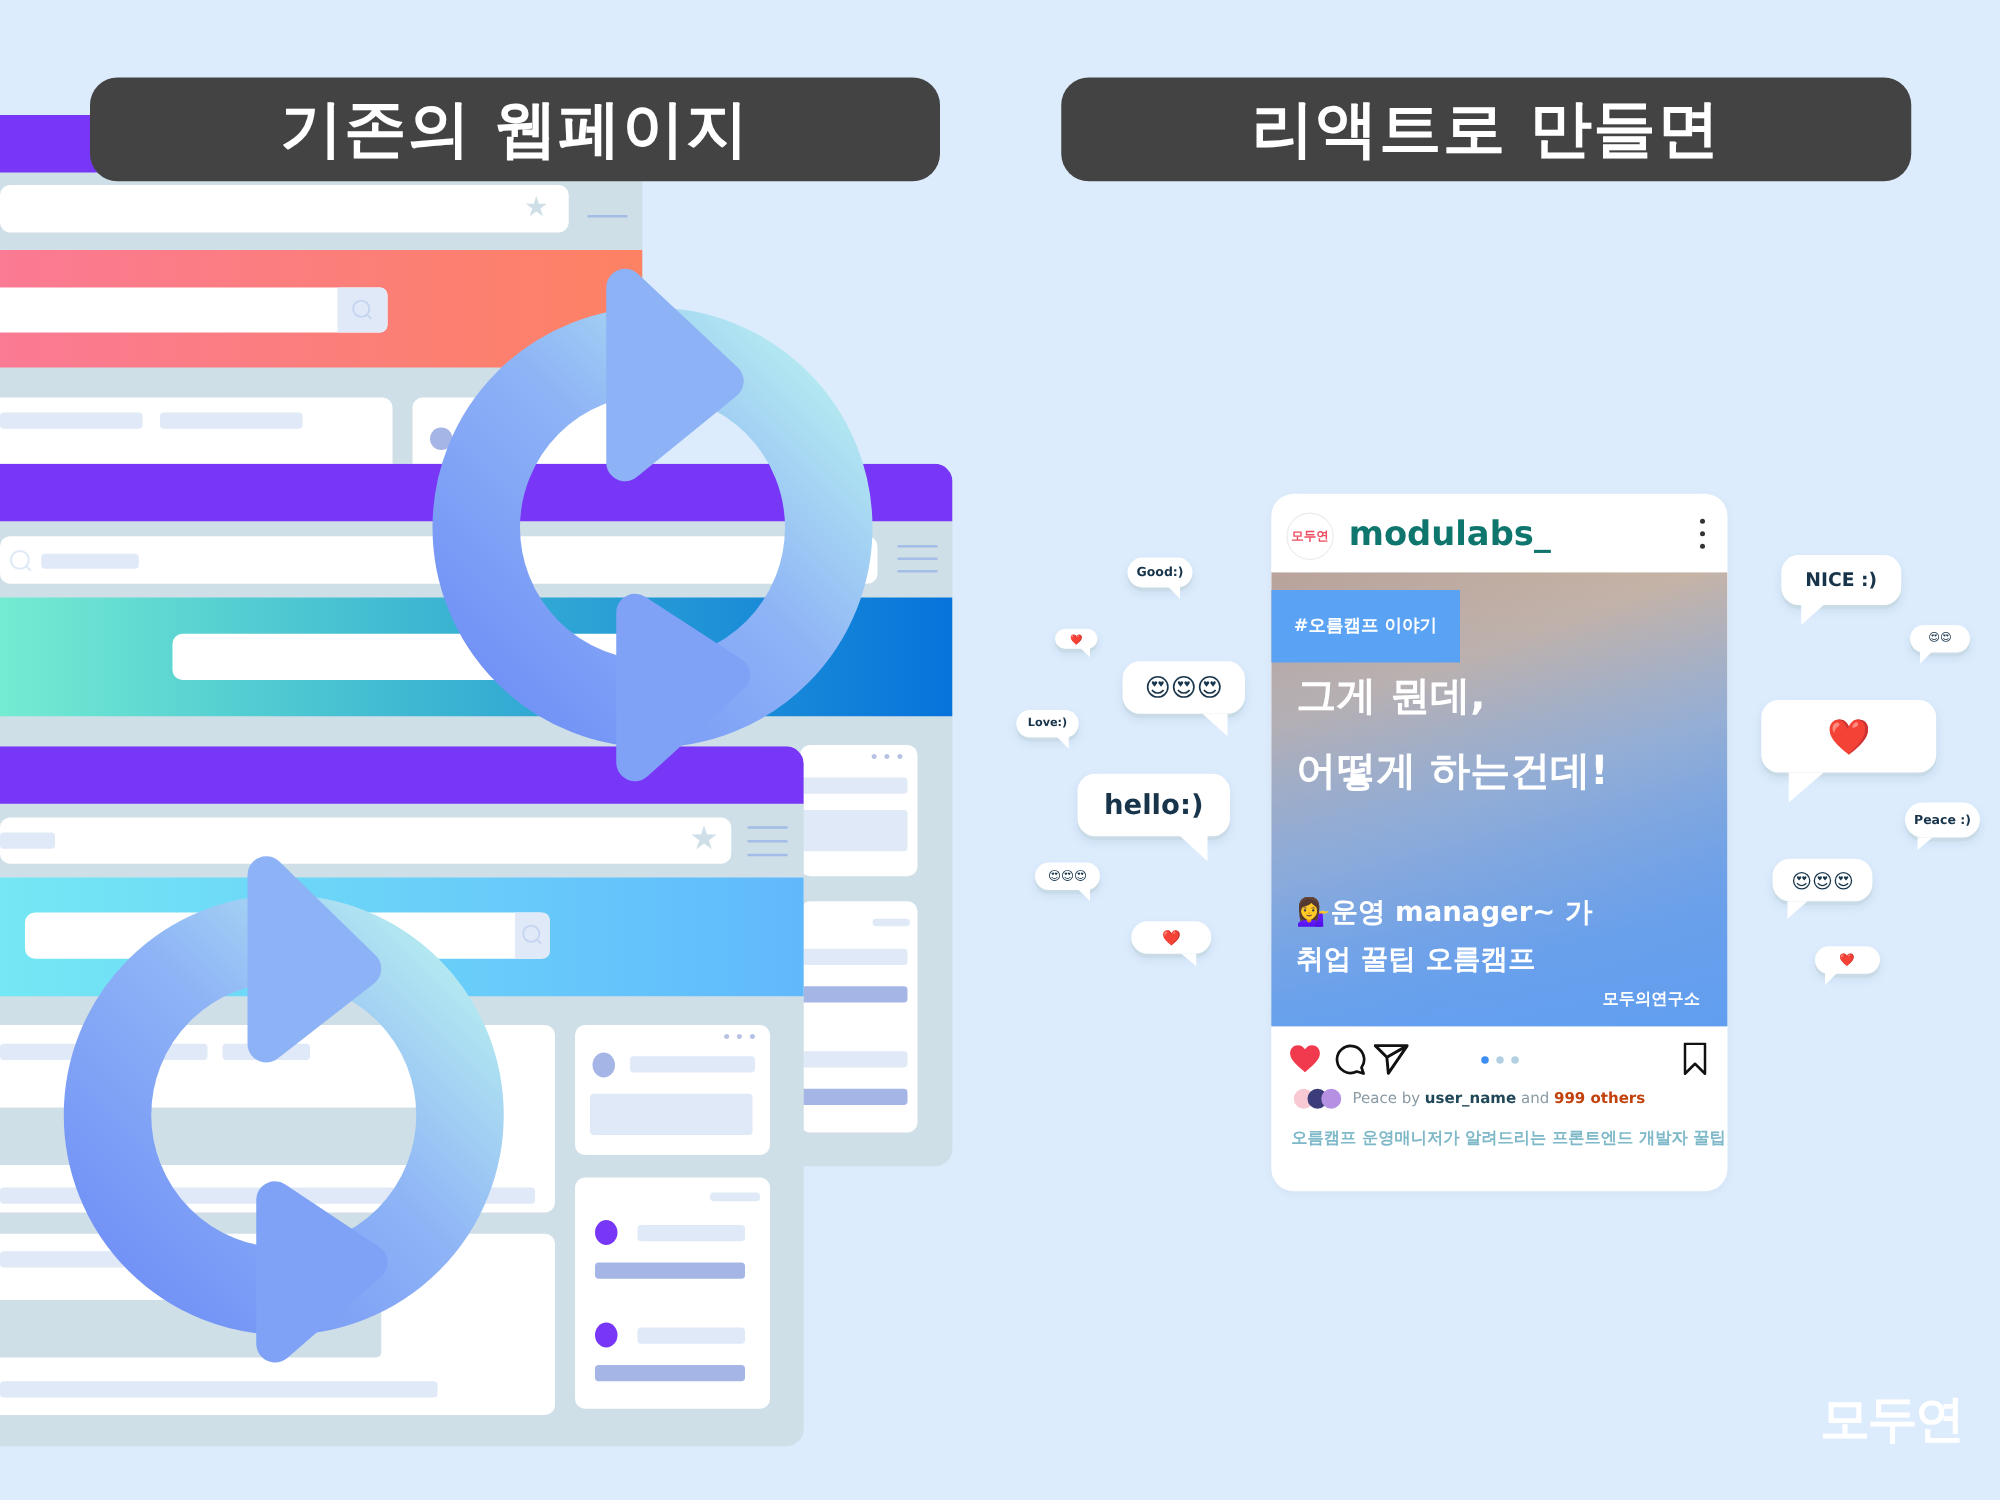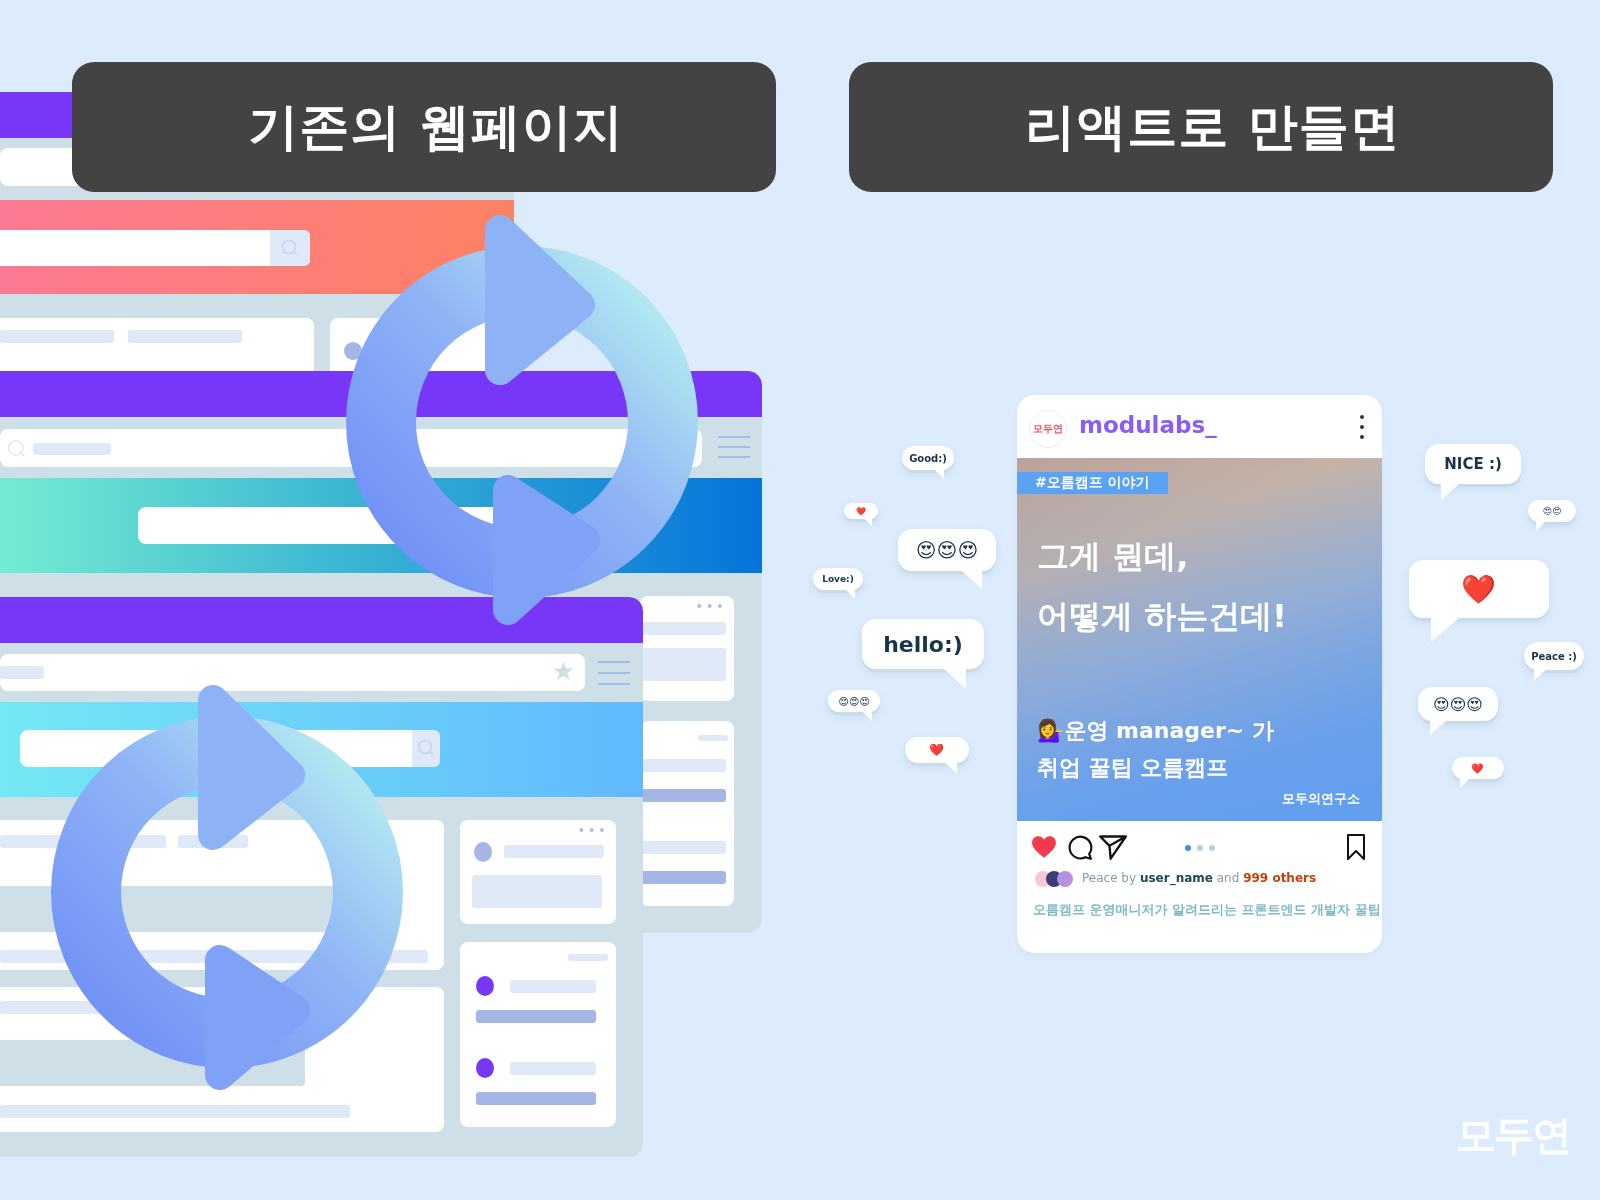"기존의 웹페이지" .headline { height: 130px -> 83px; padding-left: 24px -> none }
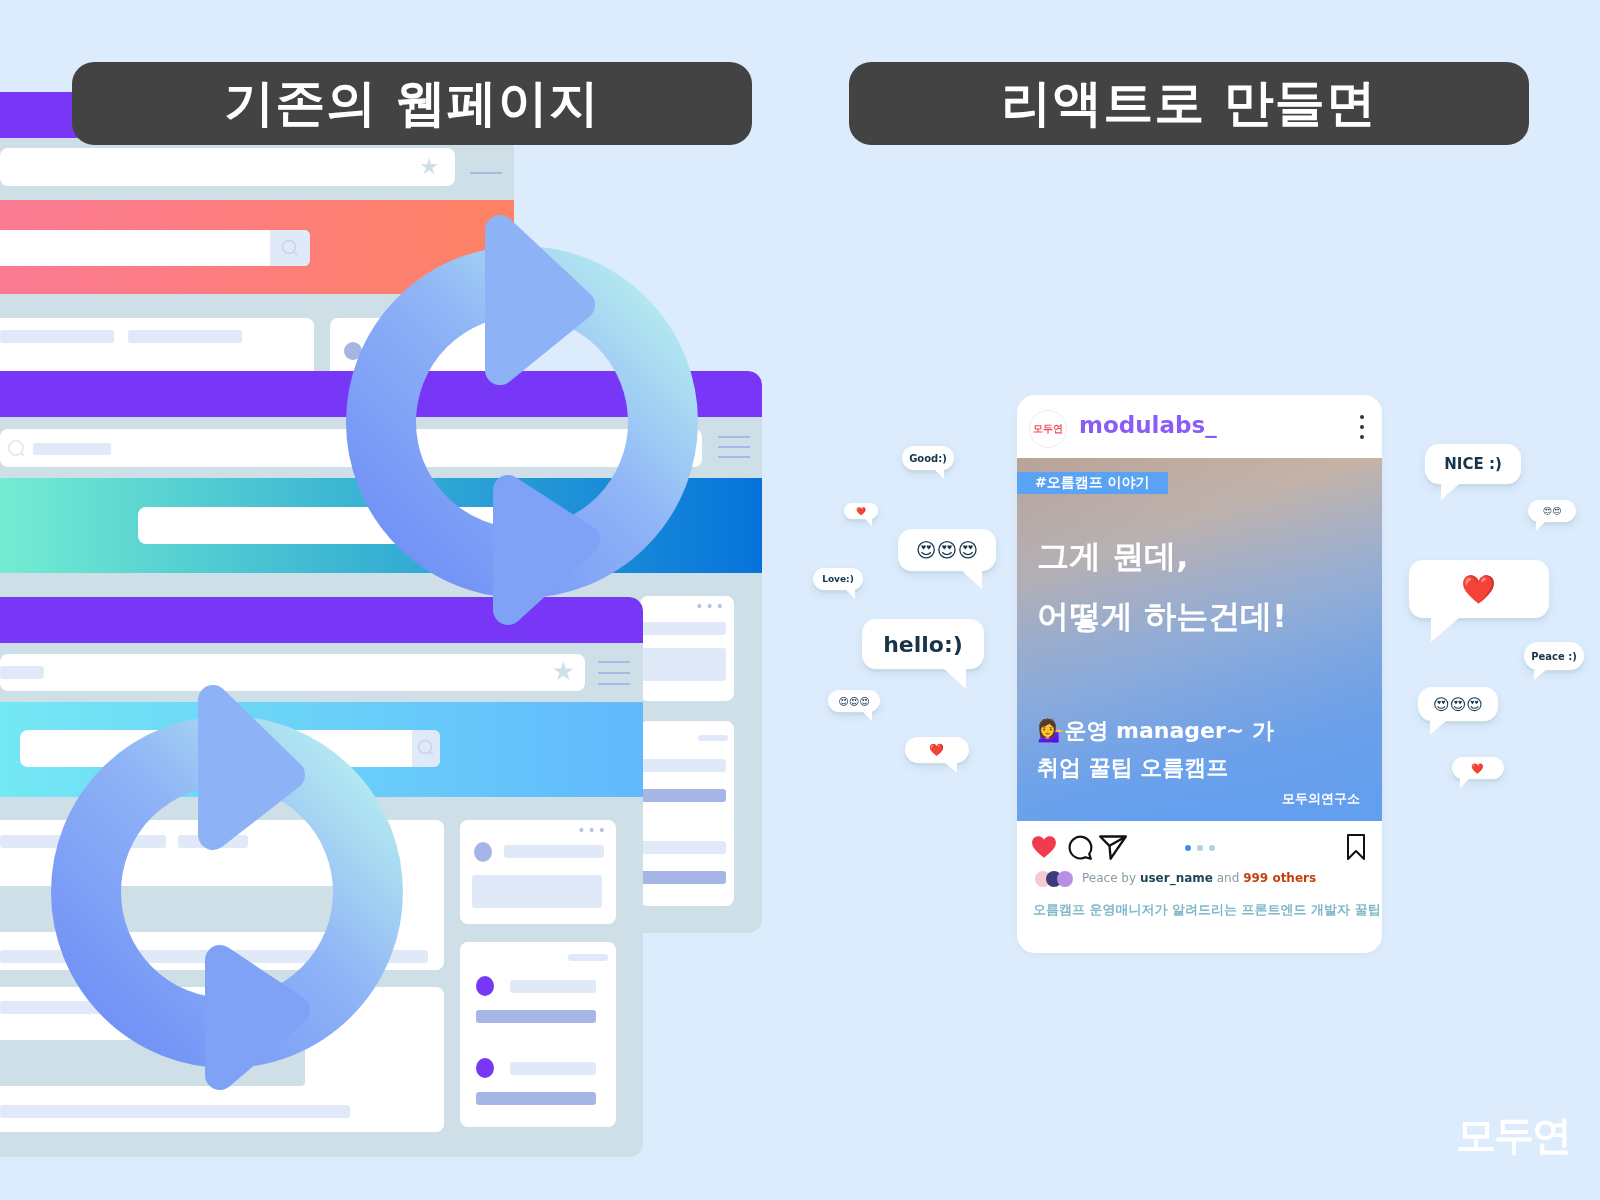"modulabs_" div.abs { color: #8b5cf6 -> #0f766e; font-size: 23px -> 27px }
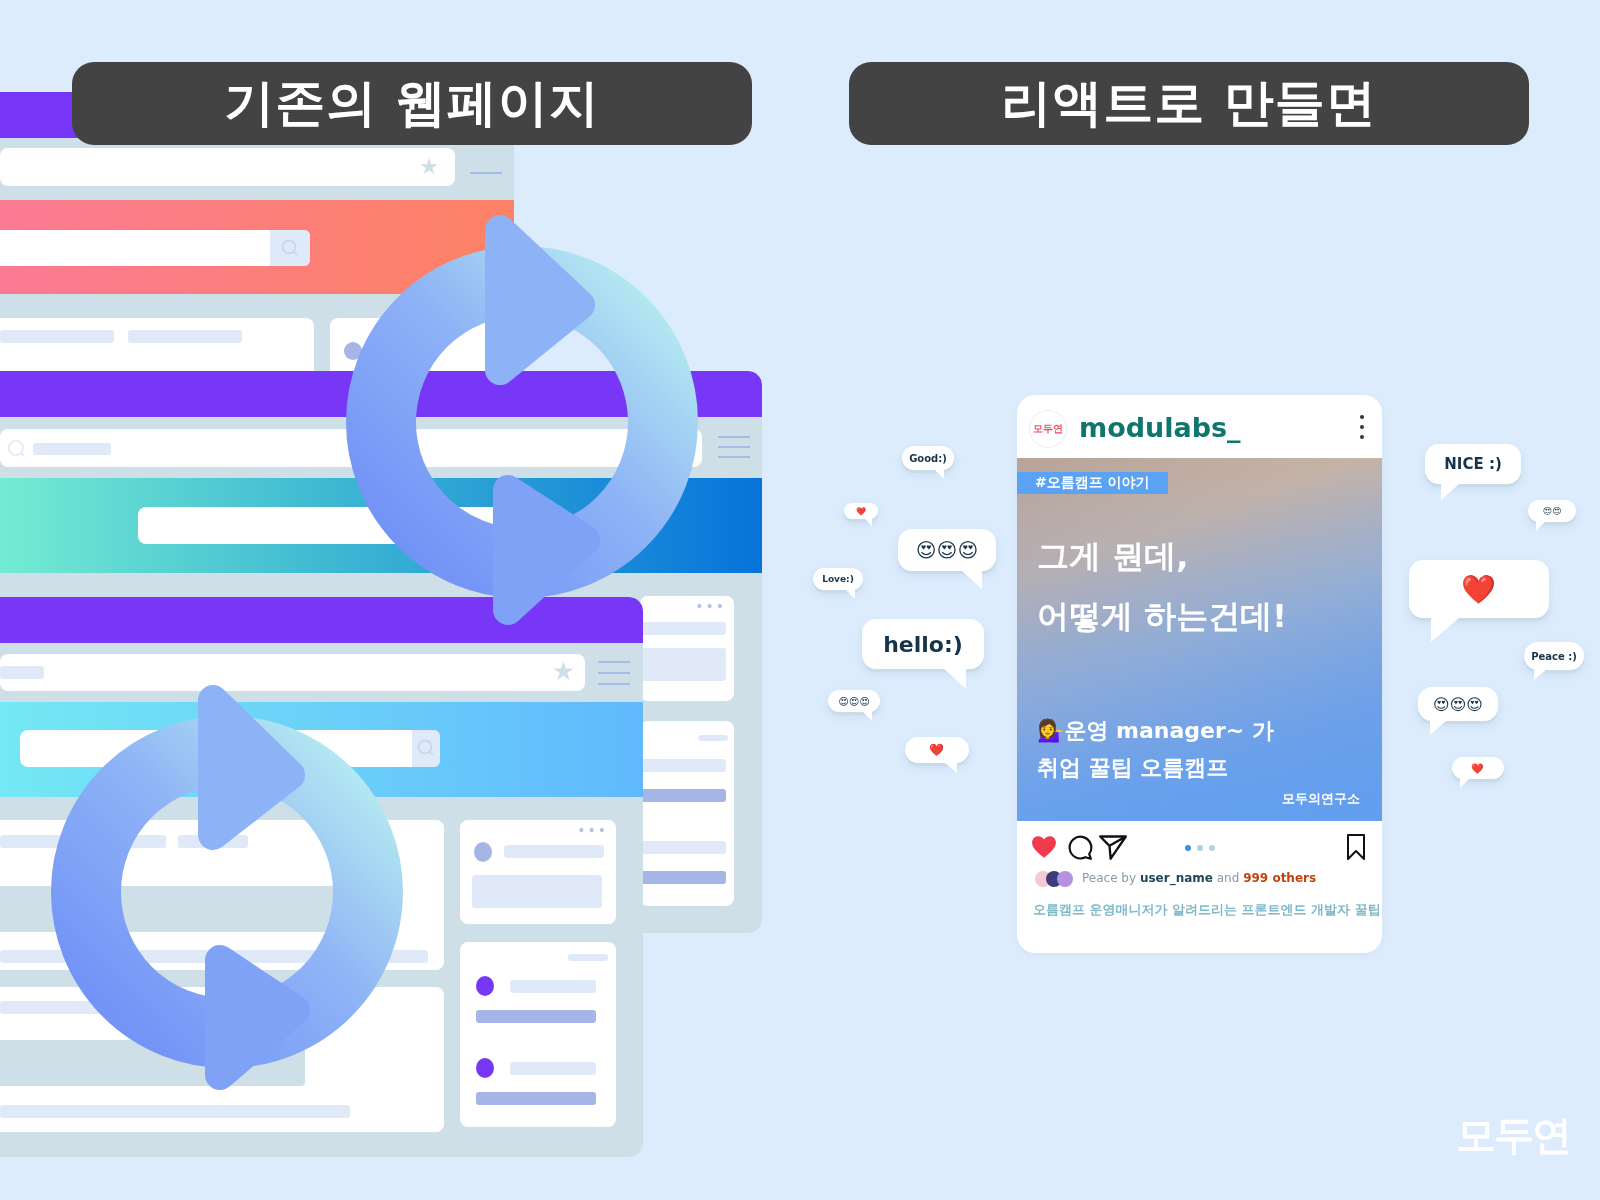"#오름캠프 이야기" div.abs { padding: 2px 18px -> 20px 18px }
